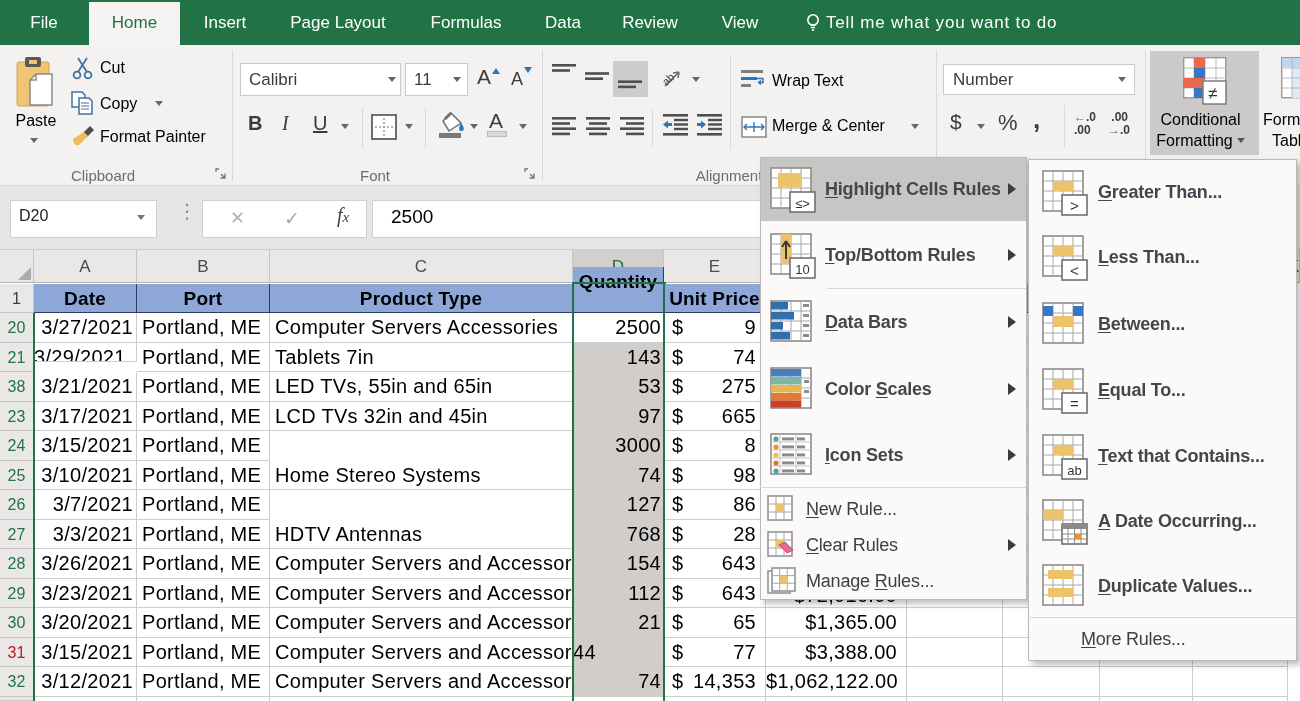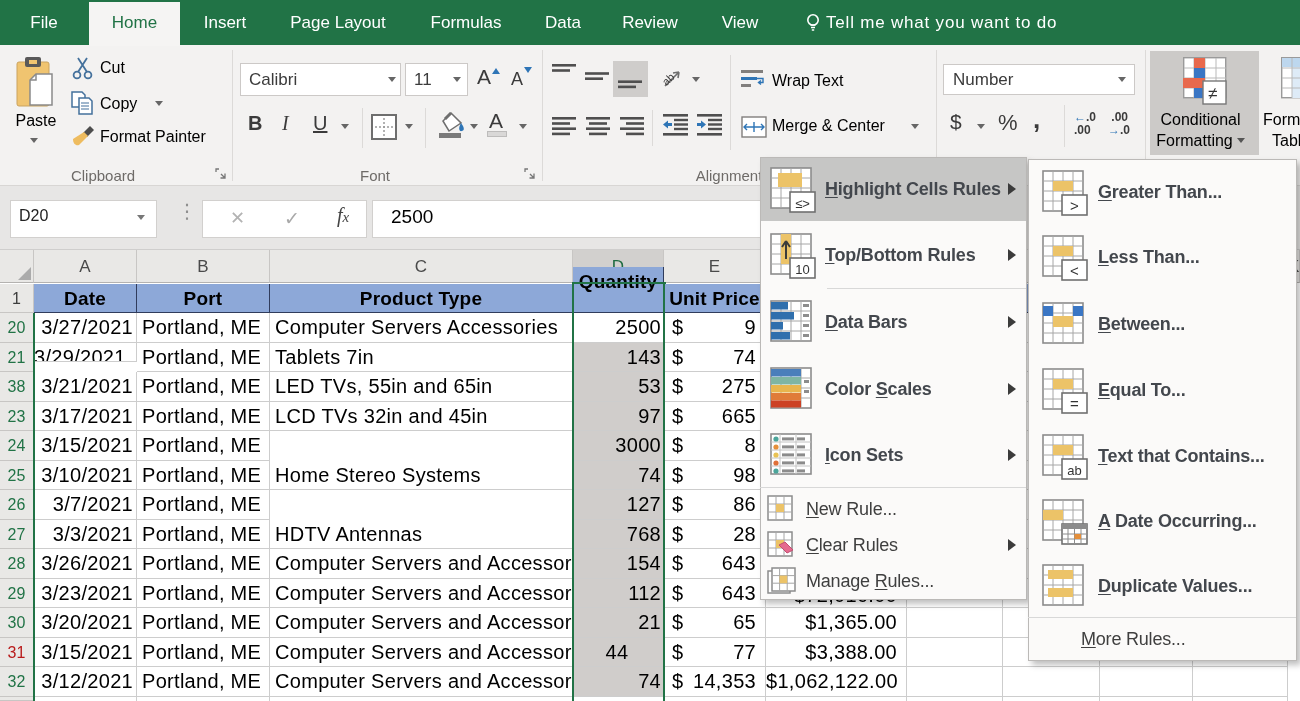"44" div.abs { text-align: center -> left }
